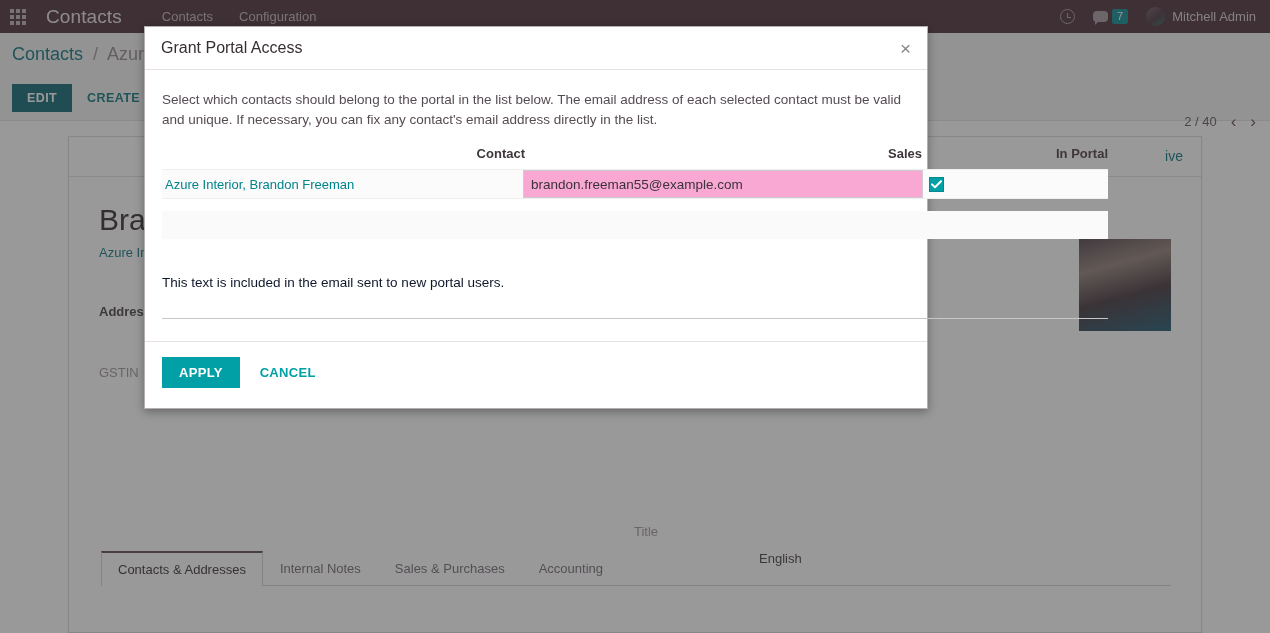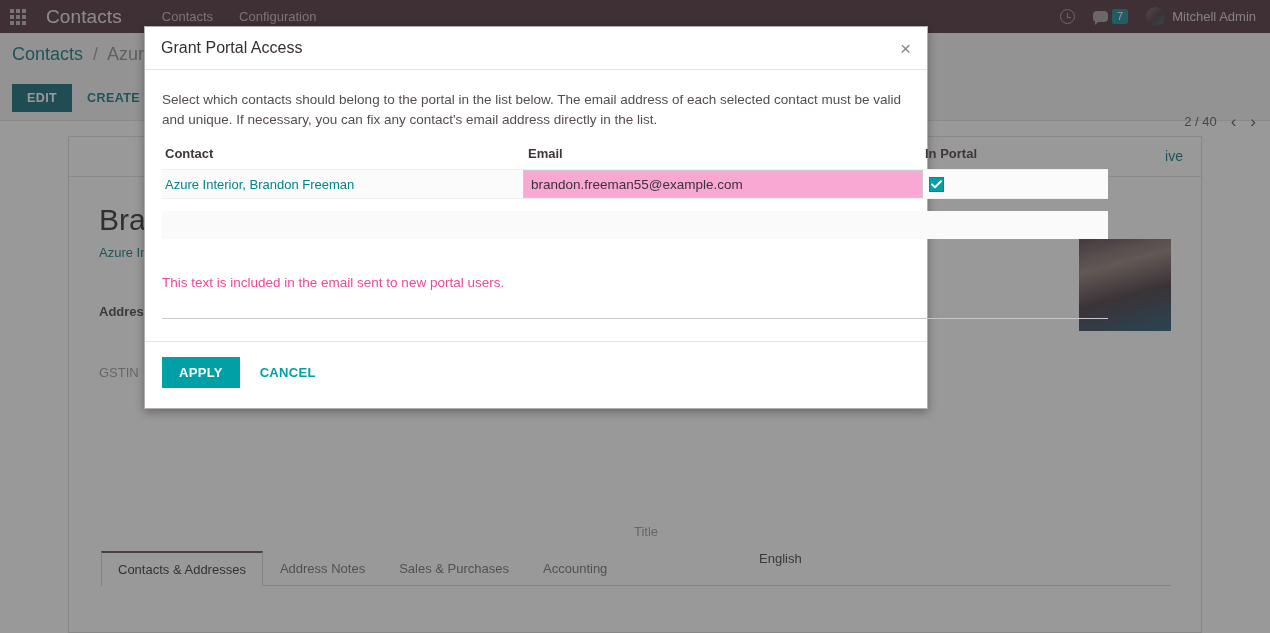"Contact" .grid-table th { text-align: left -> right }
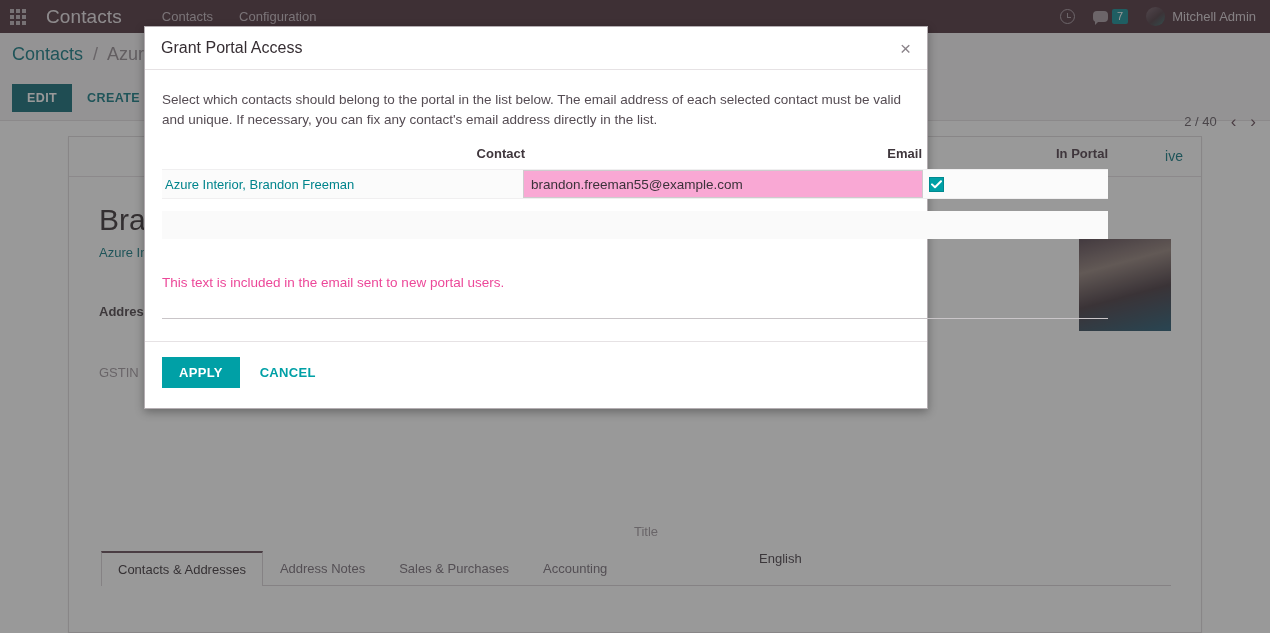"Email" th { text: Email -> Sales }
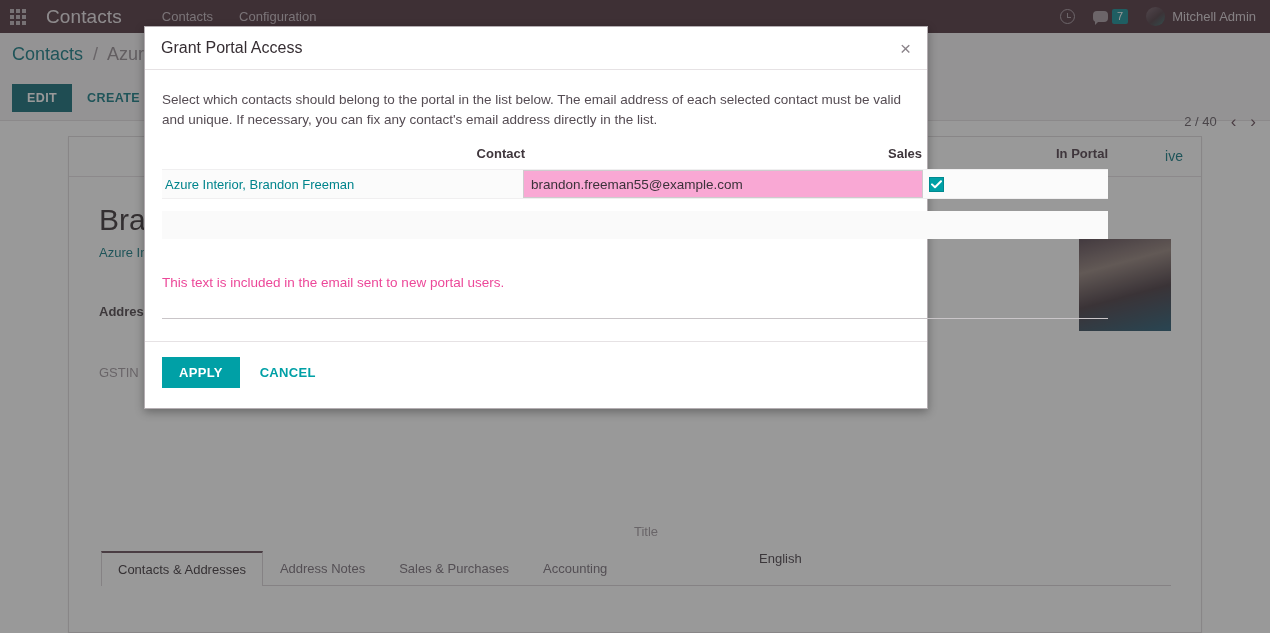"This text is included in" .welcome-text { color: #ec4899 -> #0f172a }
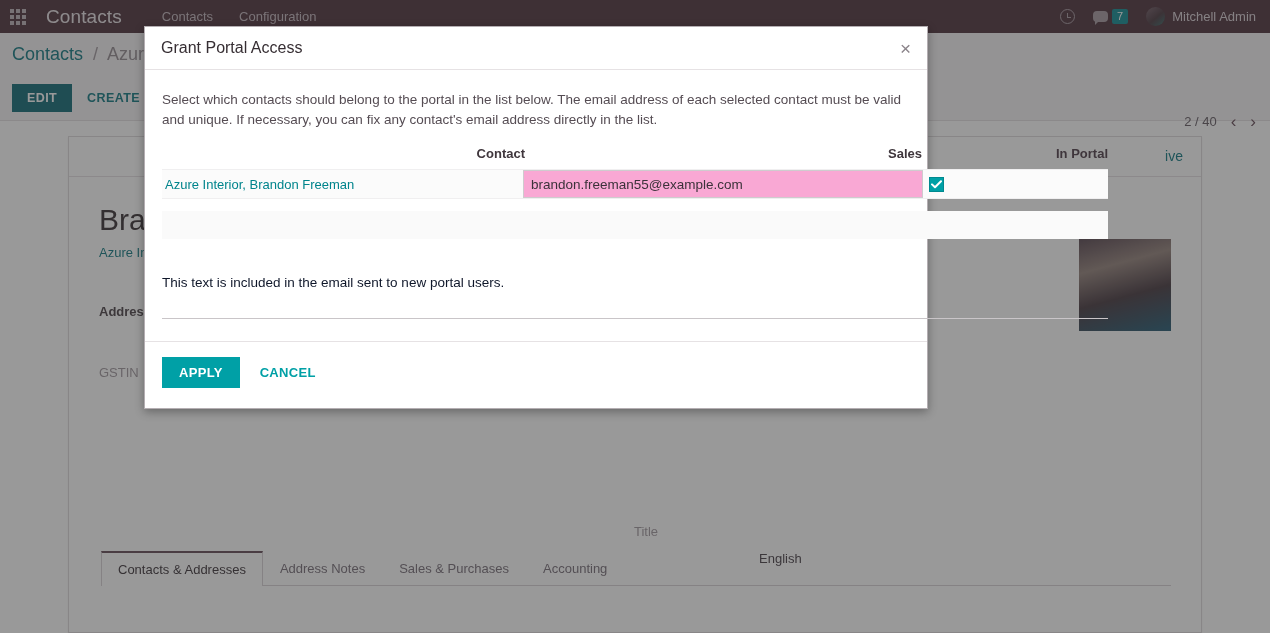"Address Notes" div.tab { text: Address -> Internal }
